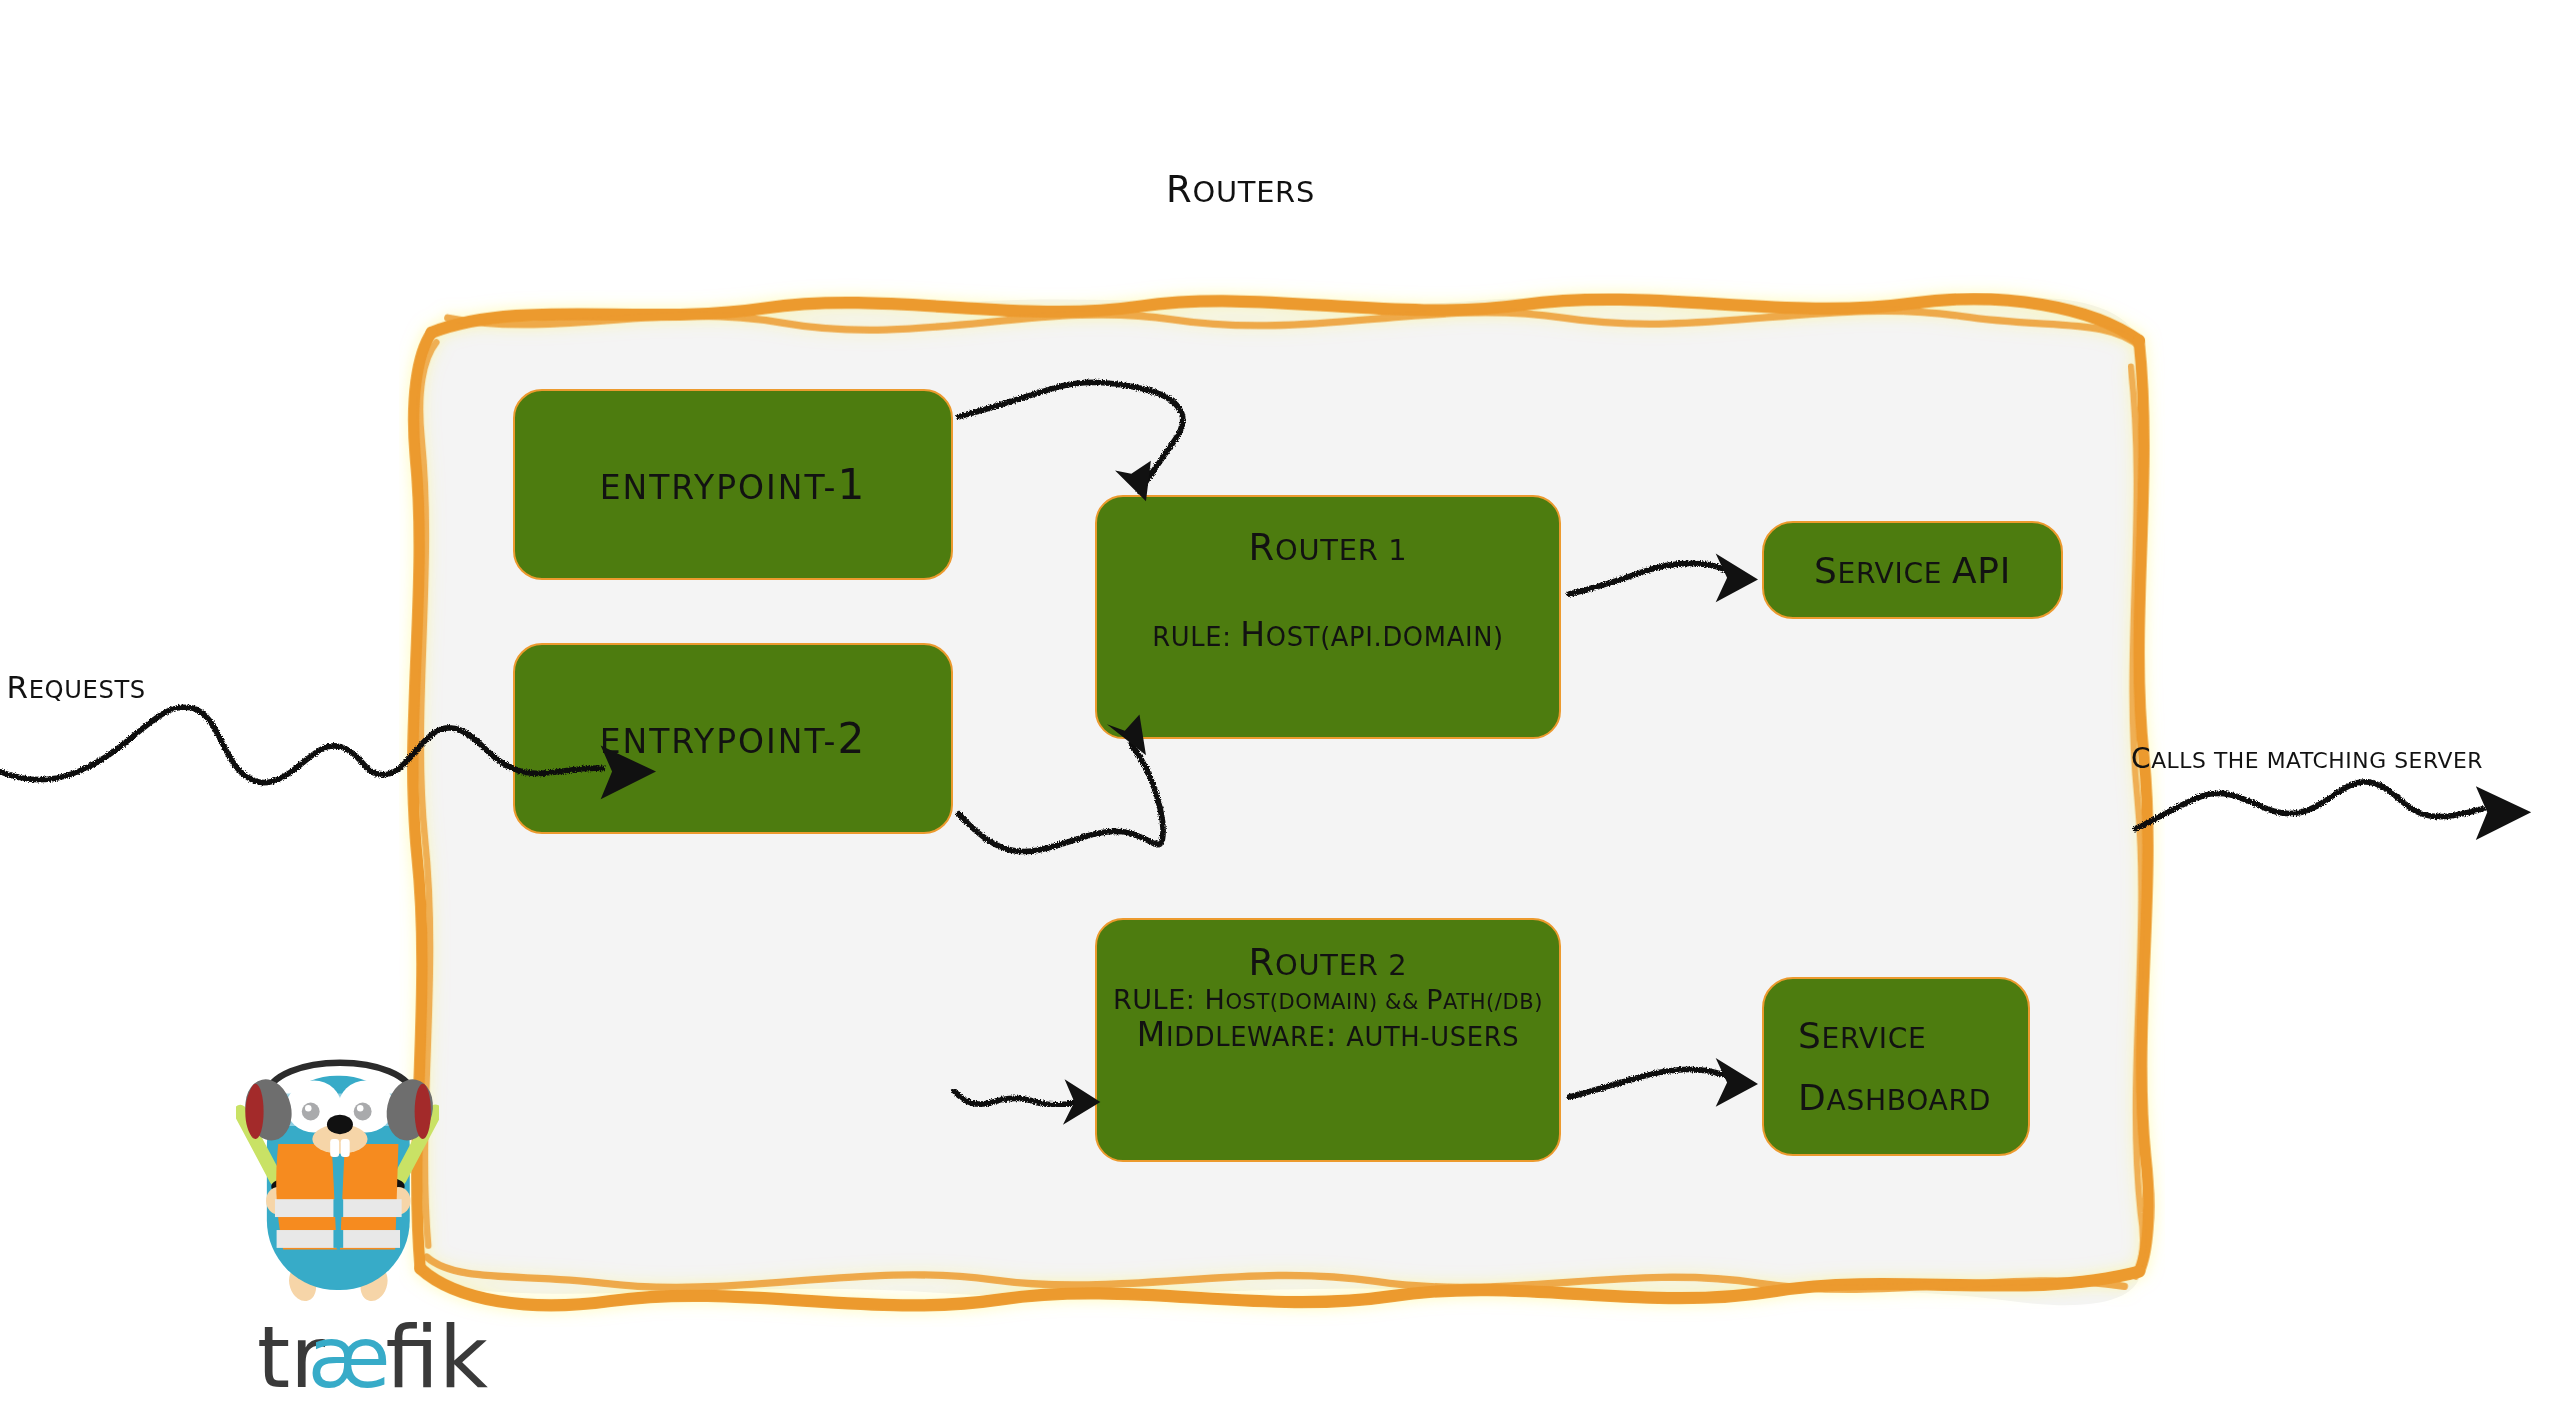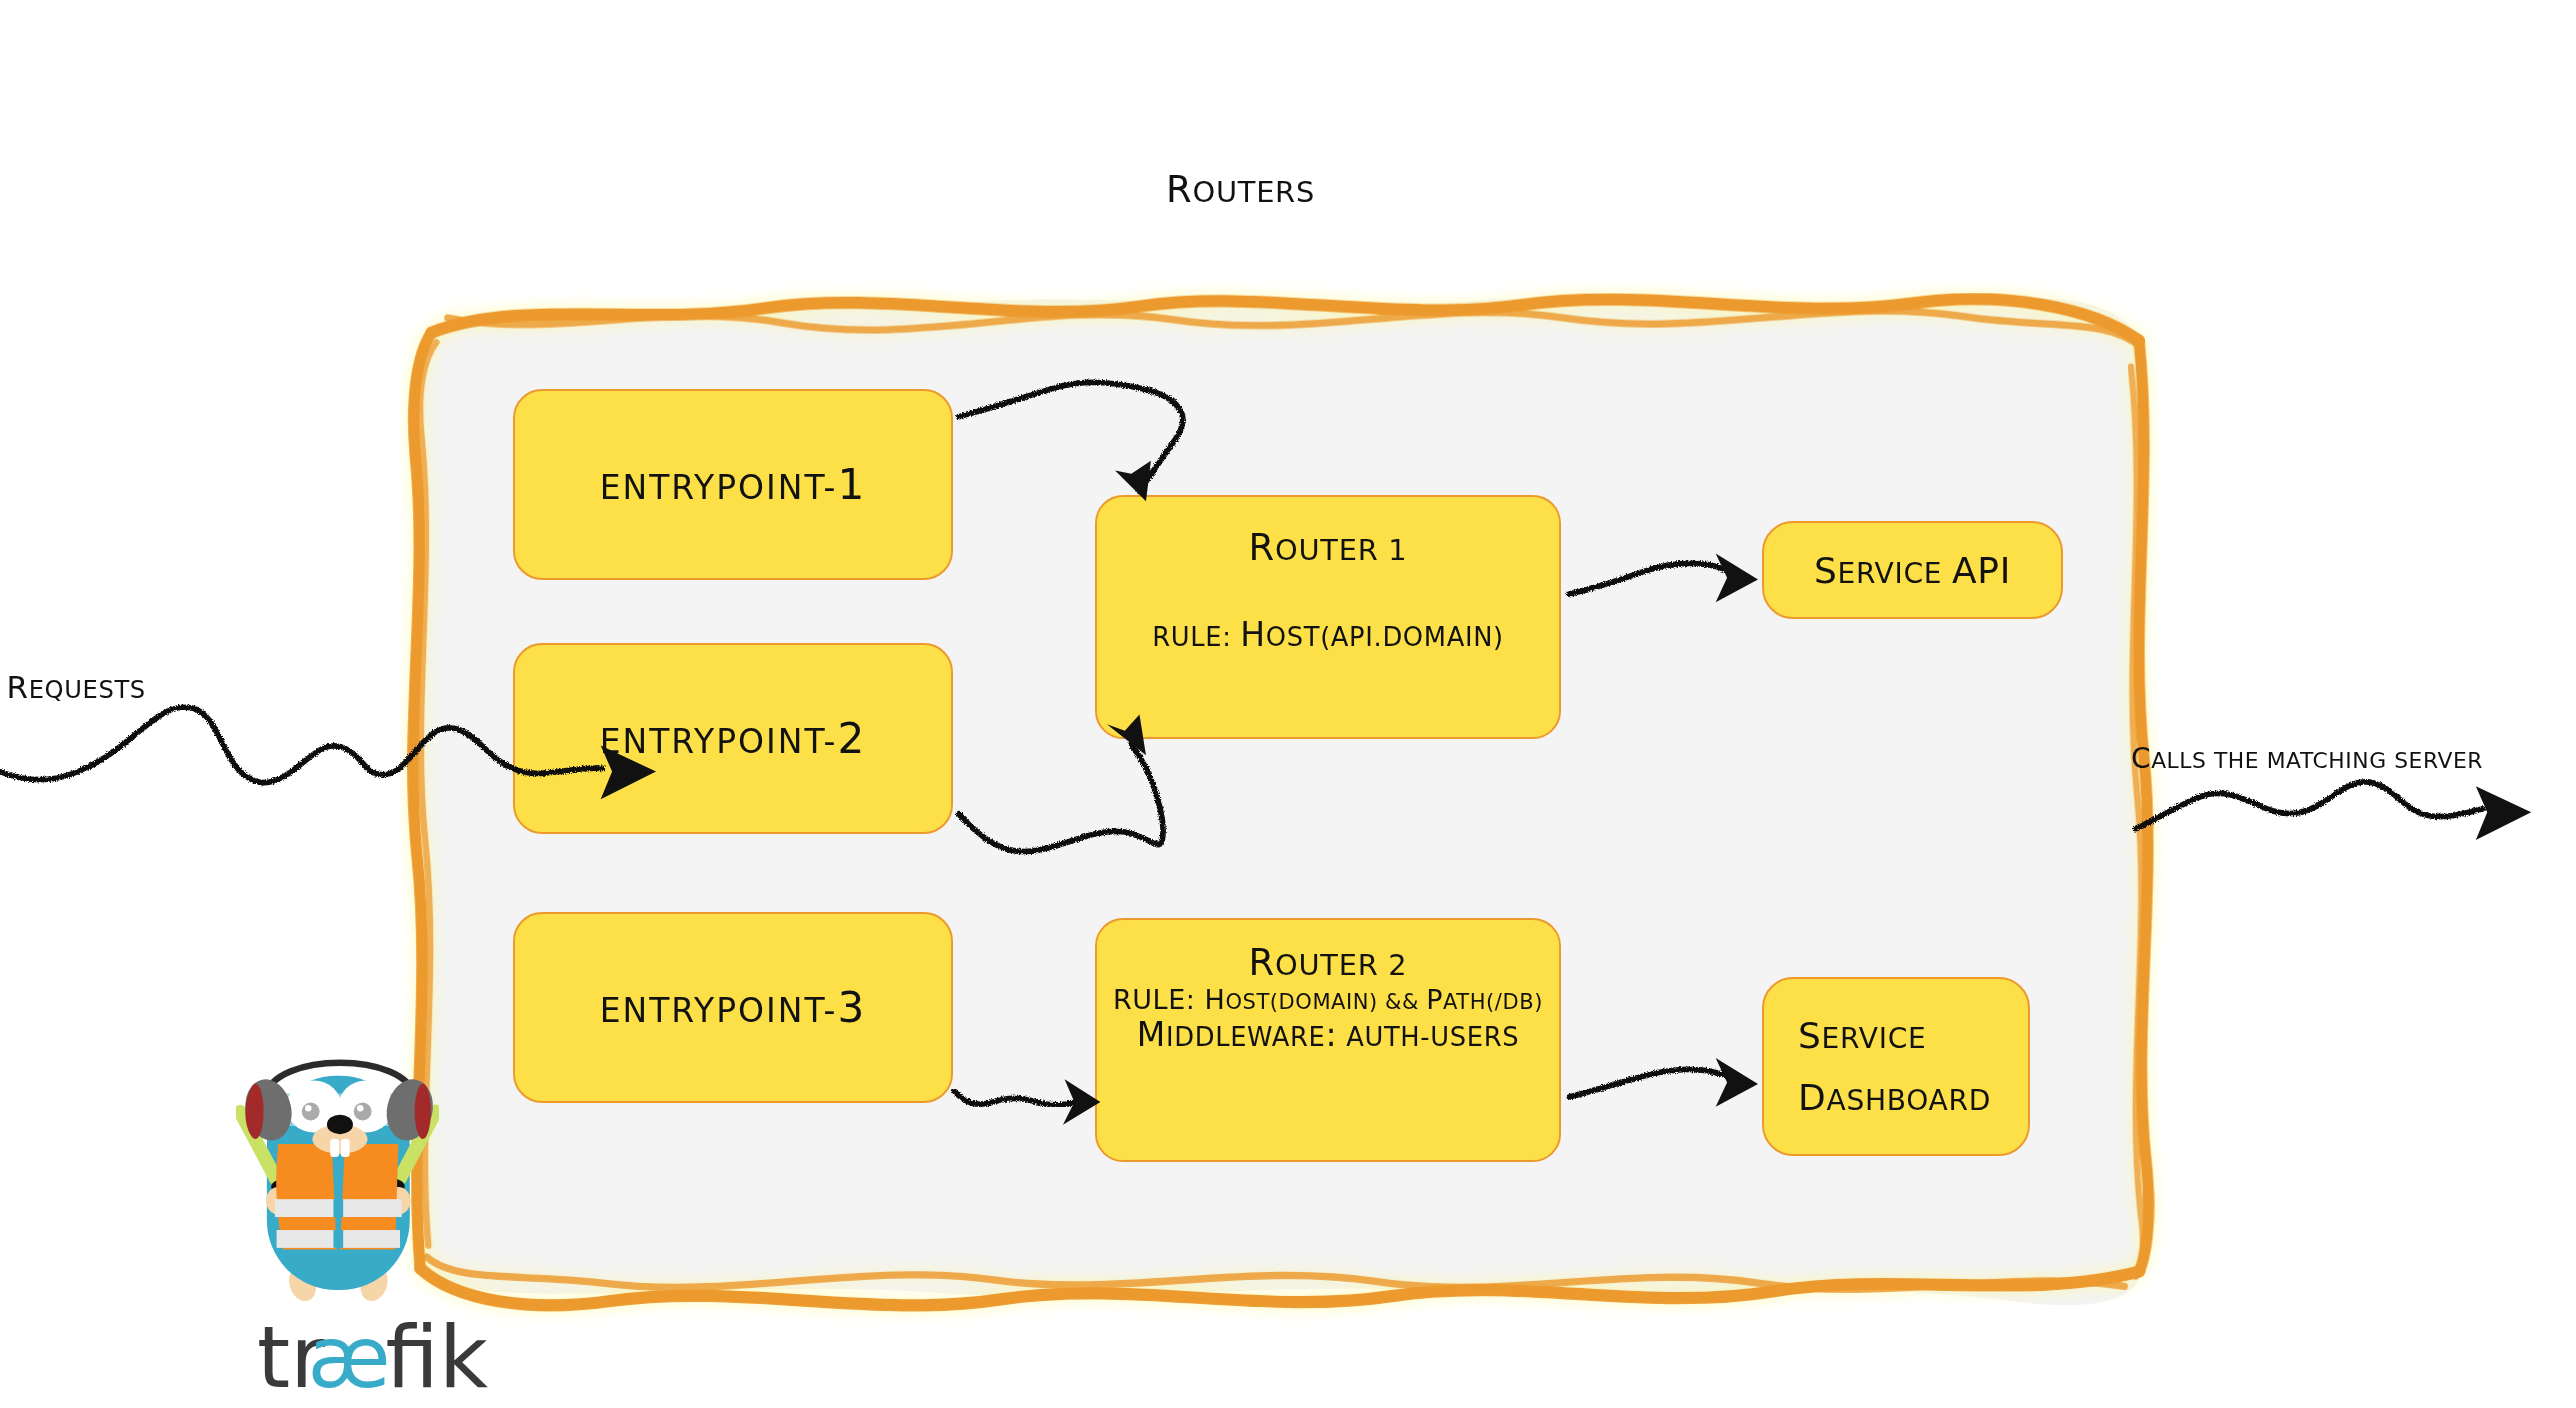"ENTRYPOINT-1" .node { background: #fde047 -> #4d7c0f }
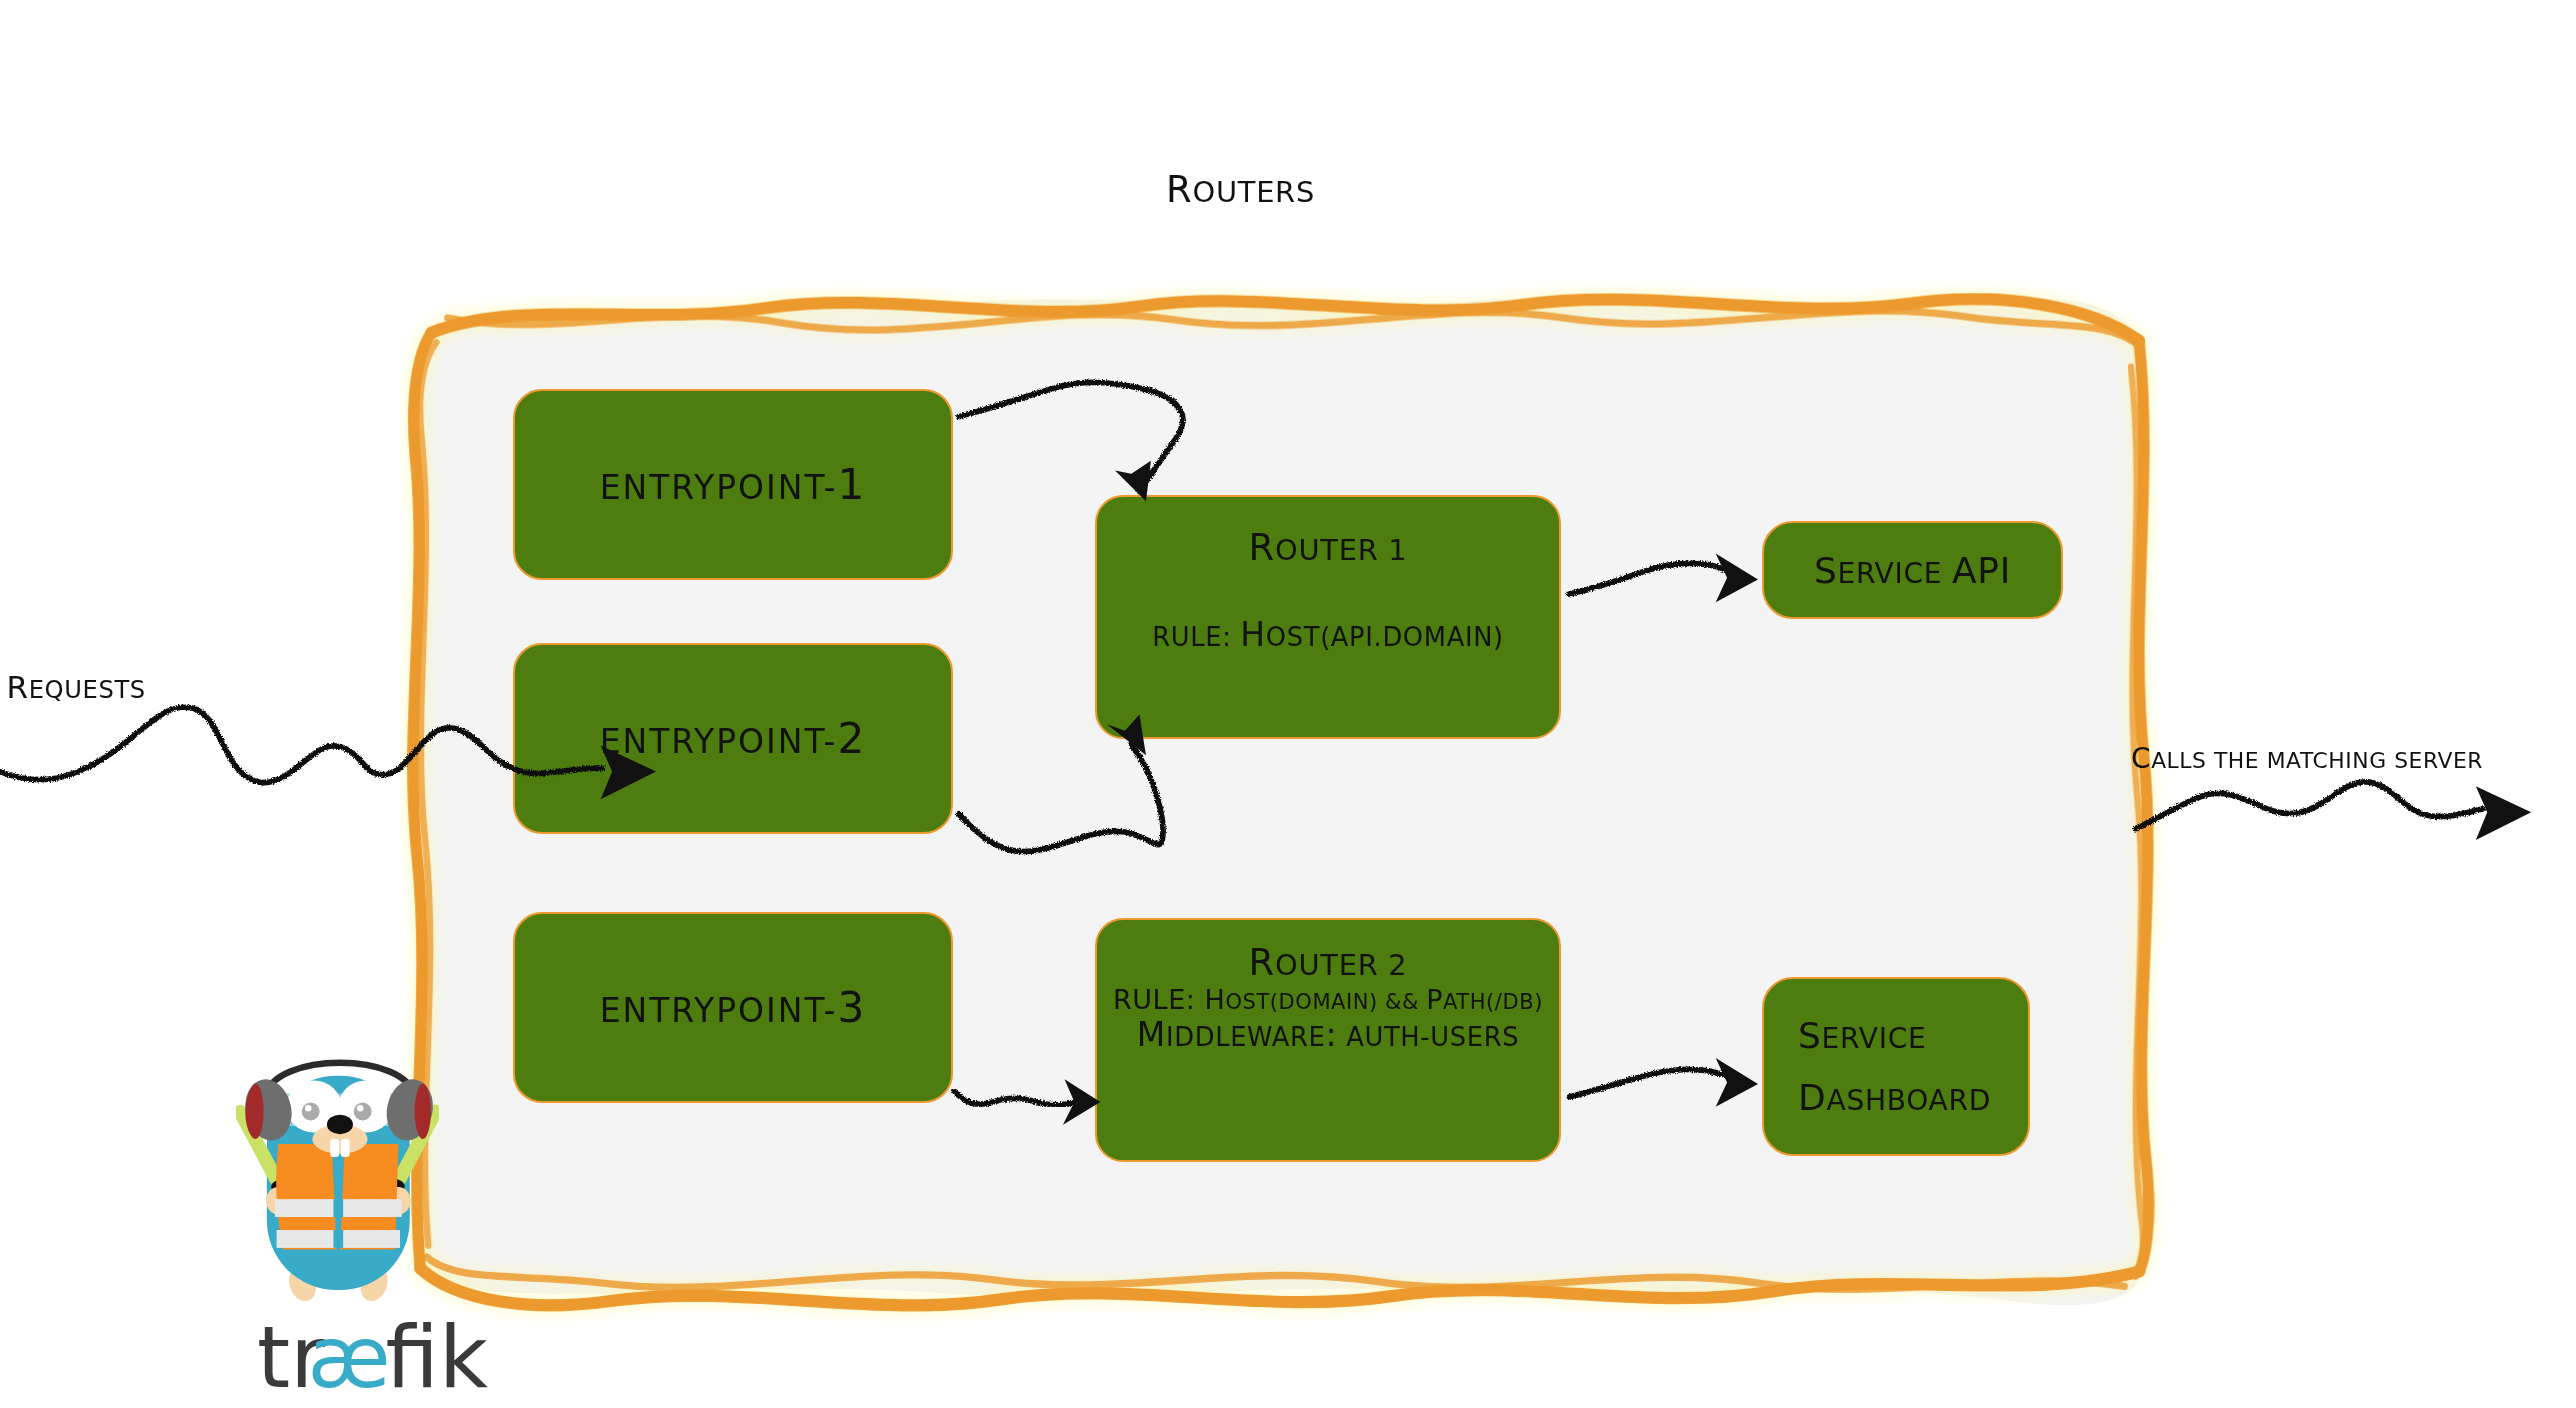"ENTRYPOINT-3" div.abs { html: <div> <div> <span>entrypoint</span><span>-</span><span>3</span> </div> </div> -> none }
